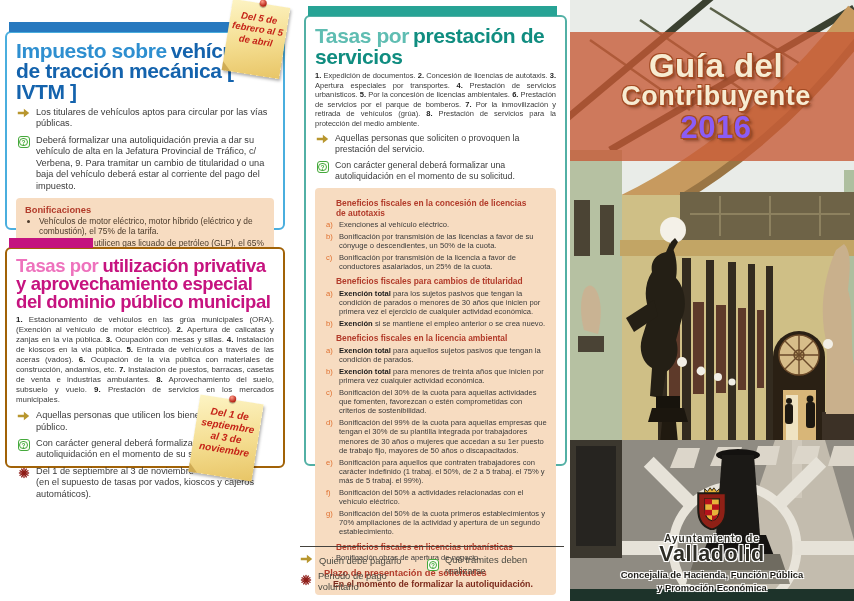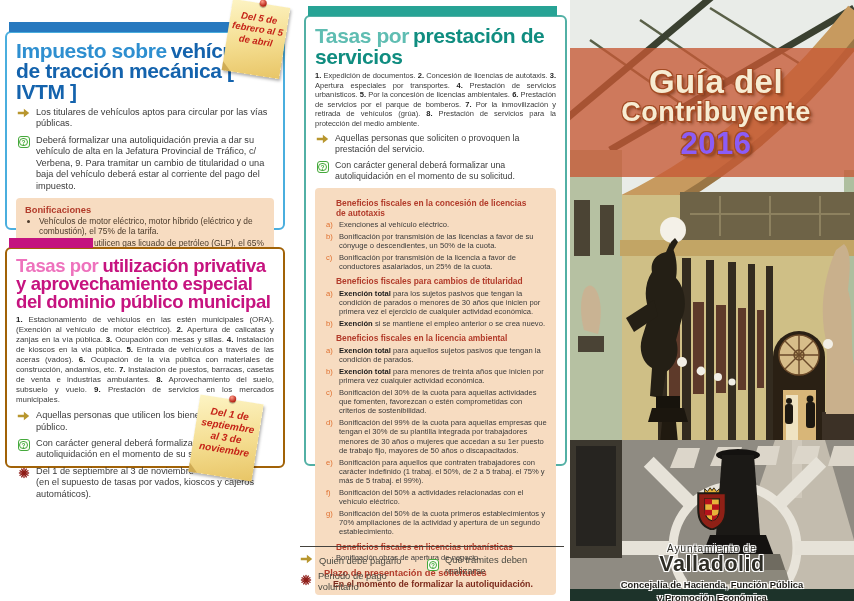"Guía del" .band { top: 48px -> 32px }
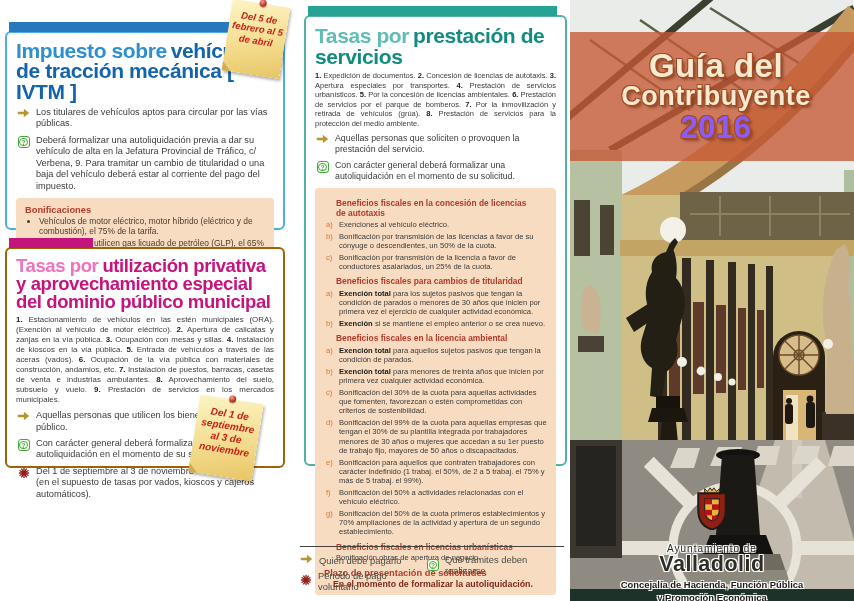"Estacionamiento de vehículos en las" span { text: estén -> grúa }
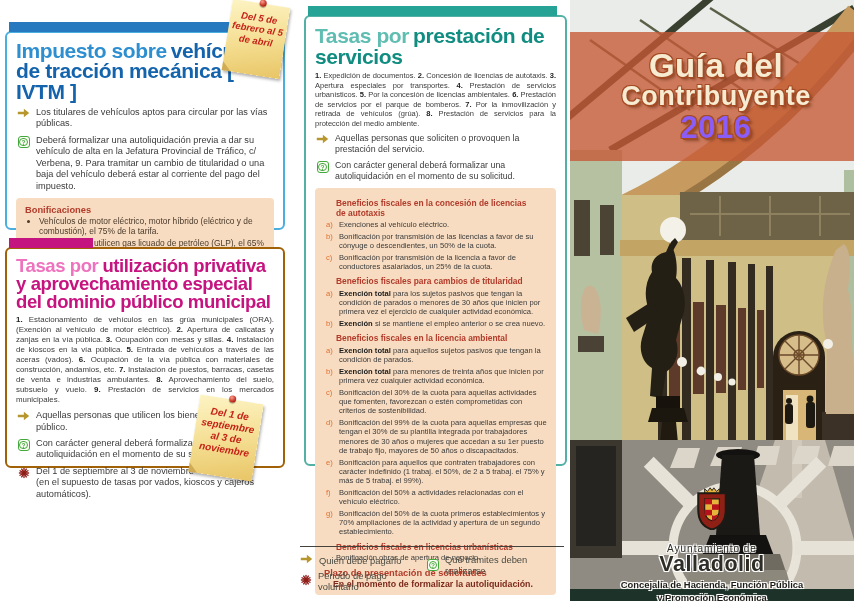"Ayuntamiento de" .org-pre { font-weight: normal -> bold; margin-top: 13px -> 3px }
